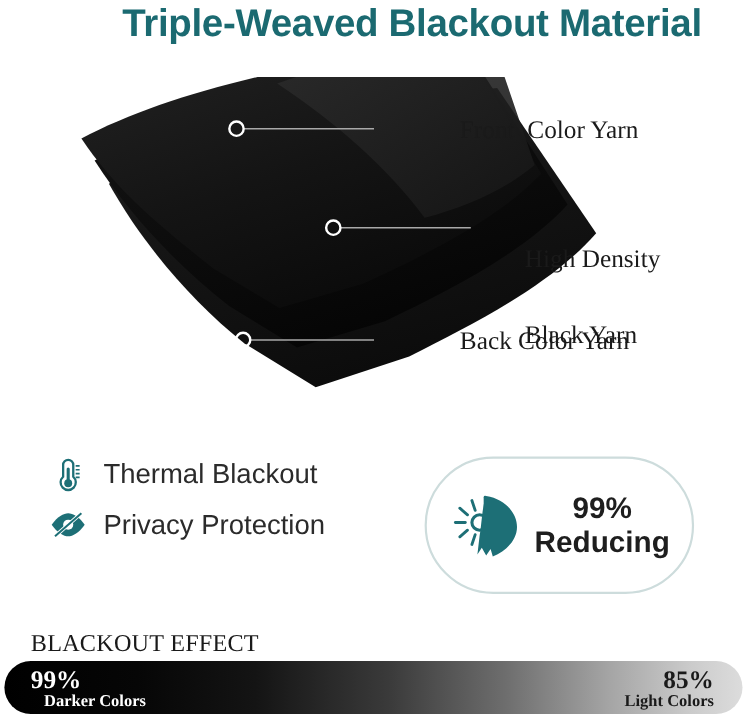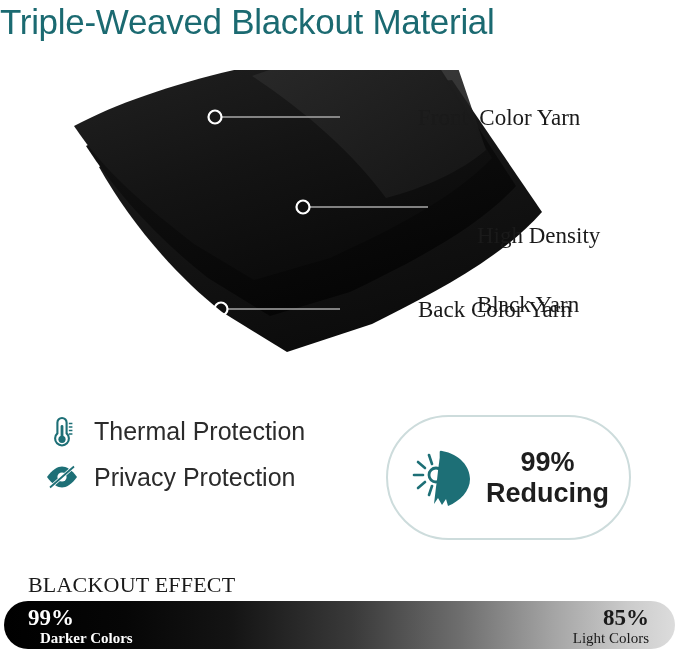"Triple-Weaved Blackout Material" .title { font-weight: normal -> bold; text-align: left -> right }
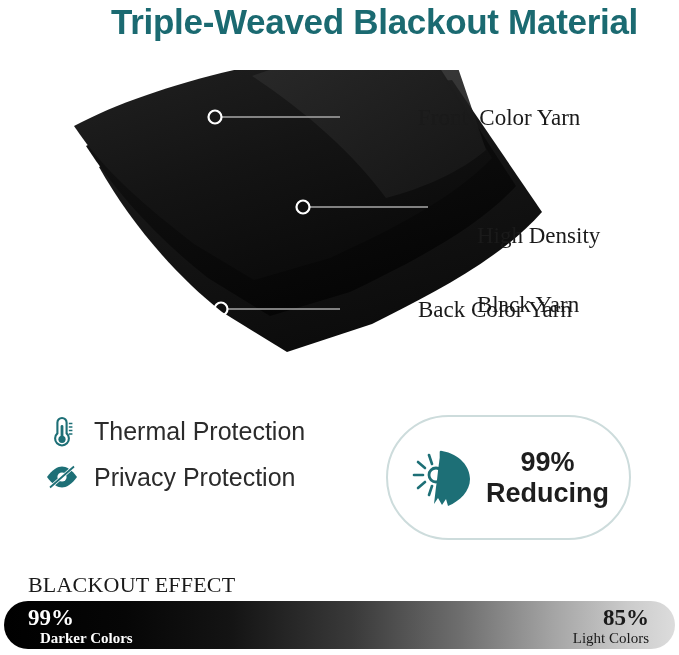"Thermal Protection" span.feature-text { text: Protection -> Blackout }
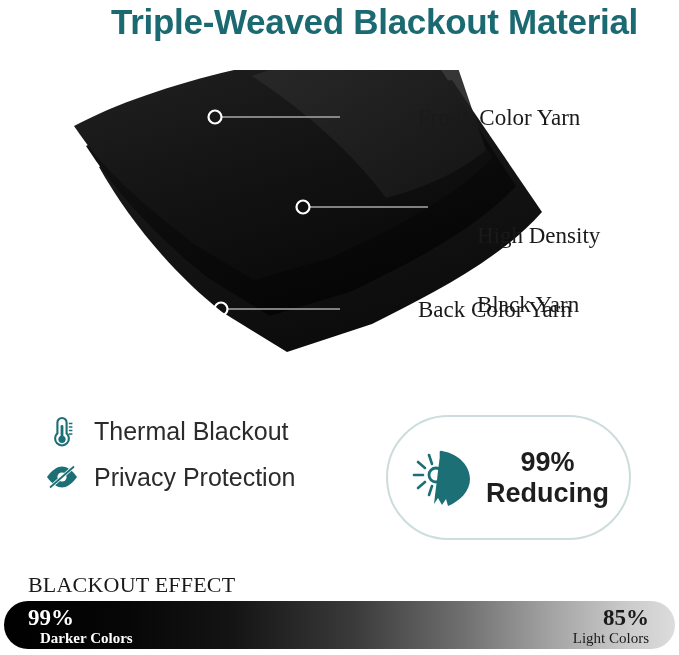"Light Colors" .effect-right .effect-cap { font-weight: normal -> bold }
